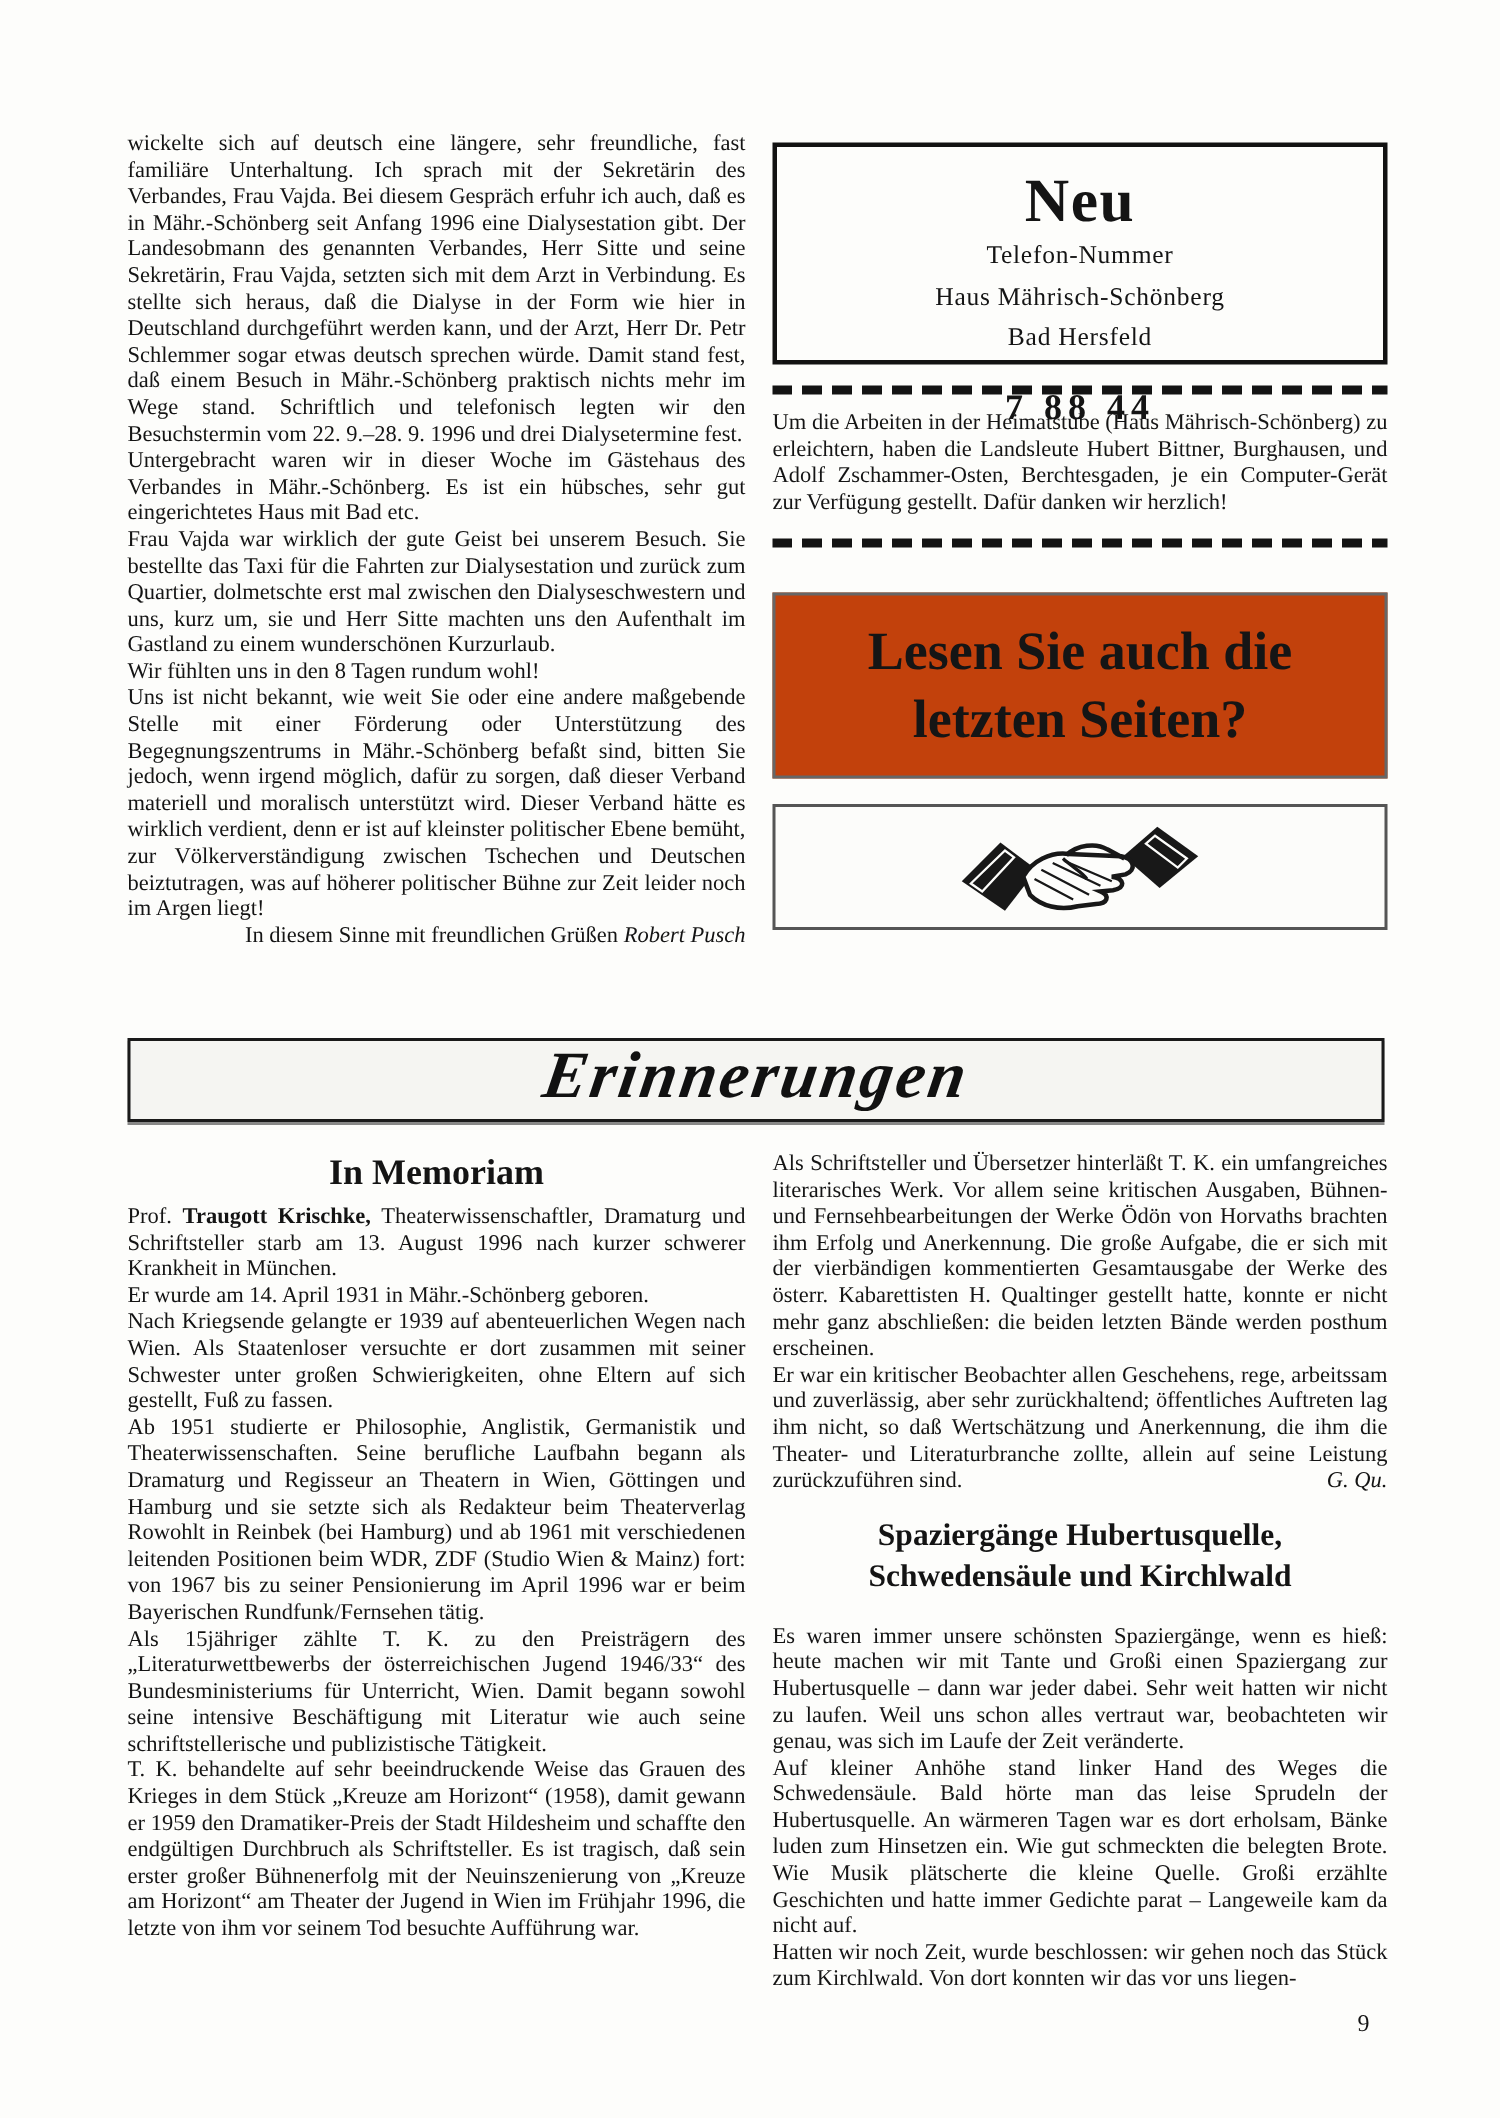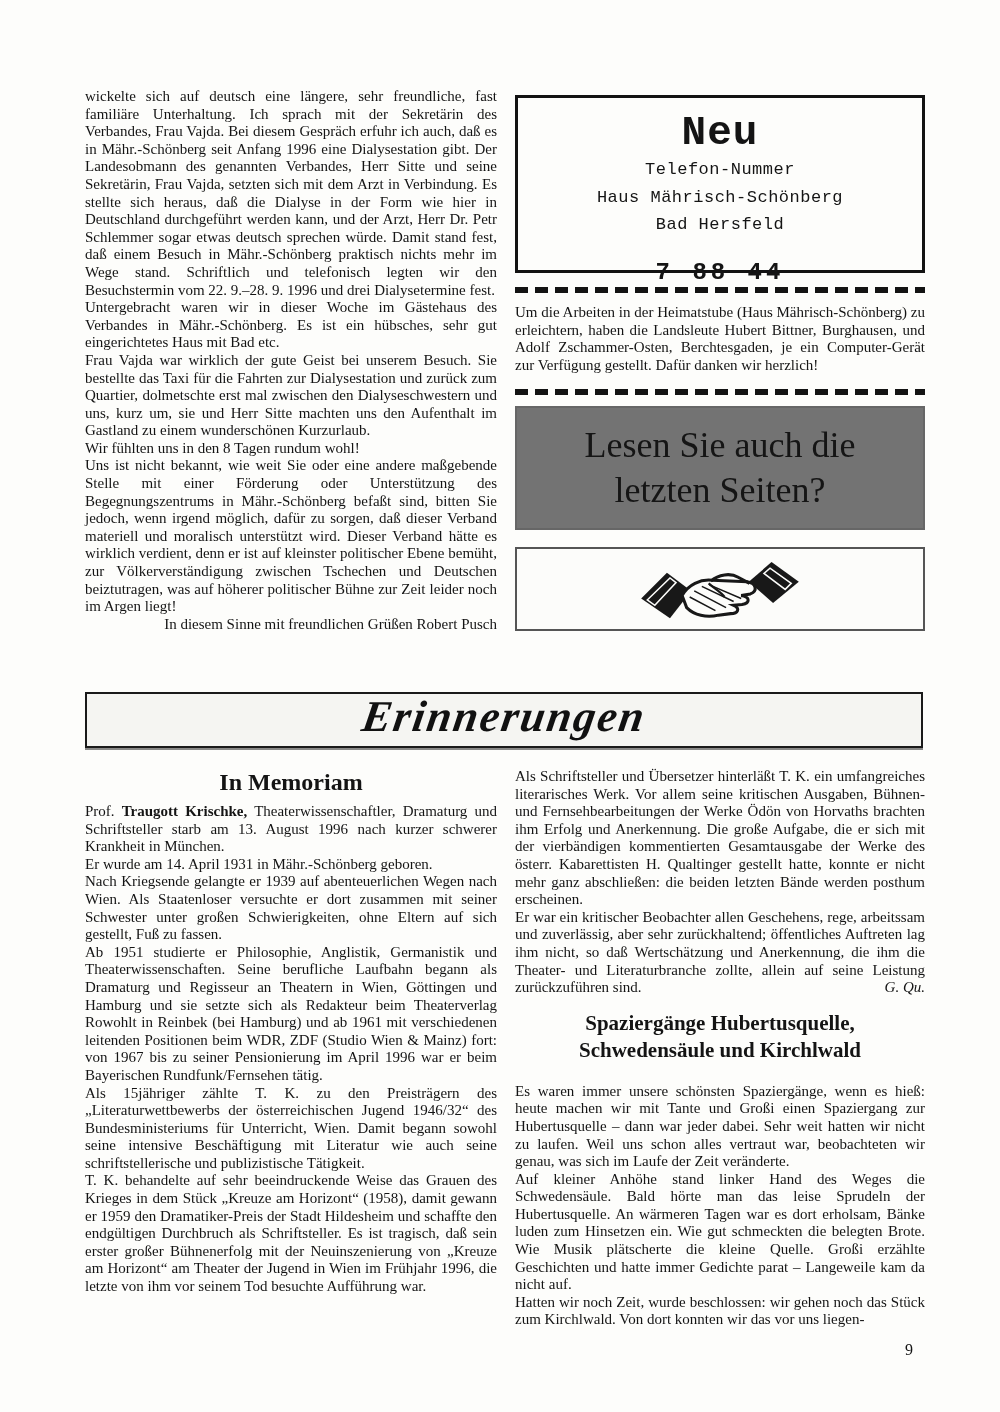"Neu" .neu-box { font-family: Liberation Mono, monospace -> Liberation Serif, serif; height: 178px -> 148px }
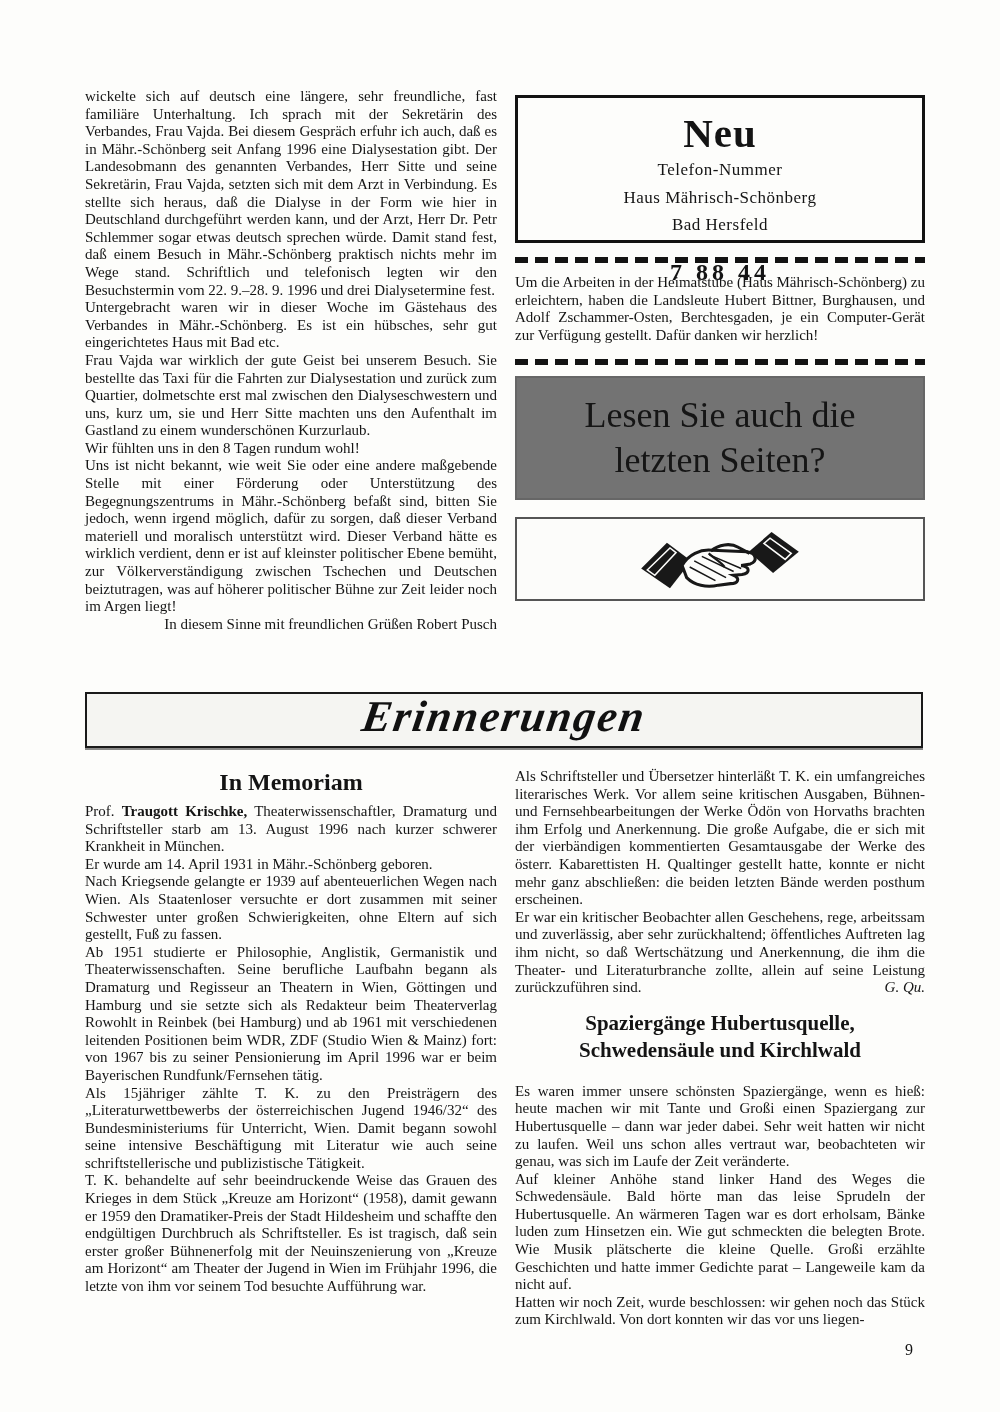"Lesen Sie auch die" .lesen-box { background: #737373 -> #c2410c; font-weight: normal -> bold; margin-top: 11px -> 30px }
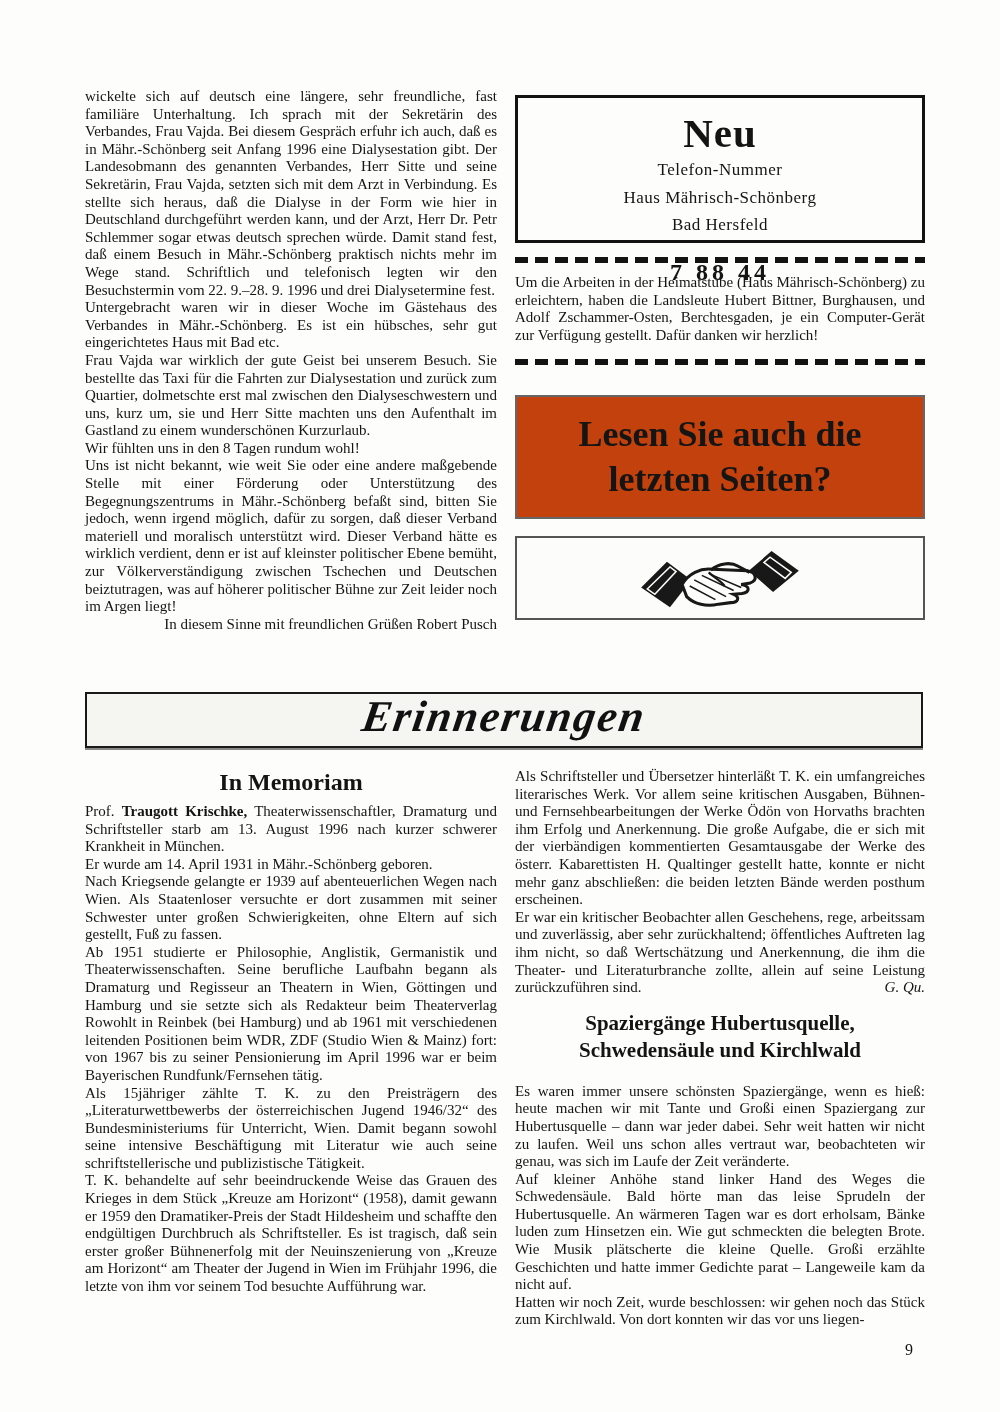"Robert Pusch" .closing .sig { font-style: none -> italic }
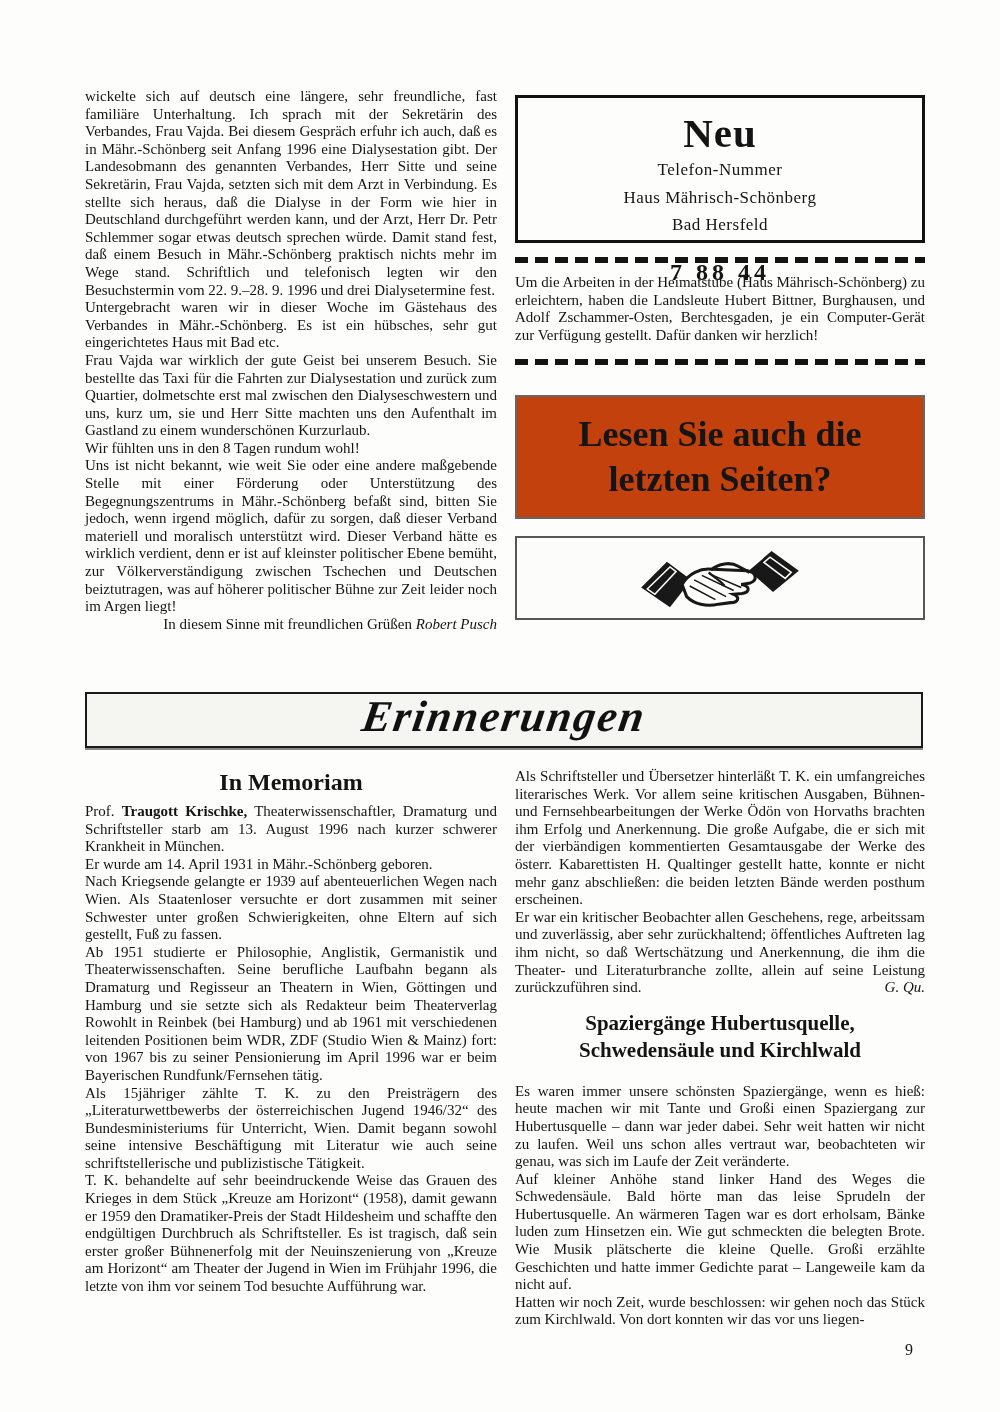"Als 15jähriger zählte T. K." p { text: 1946/32 -> 1946/33 }
